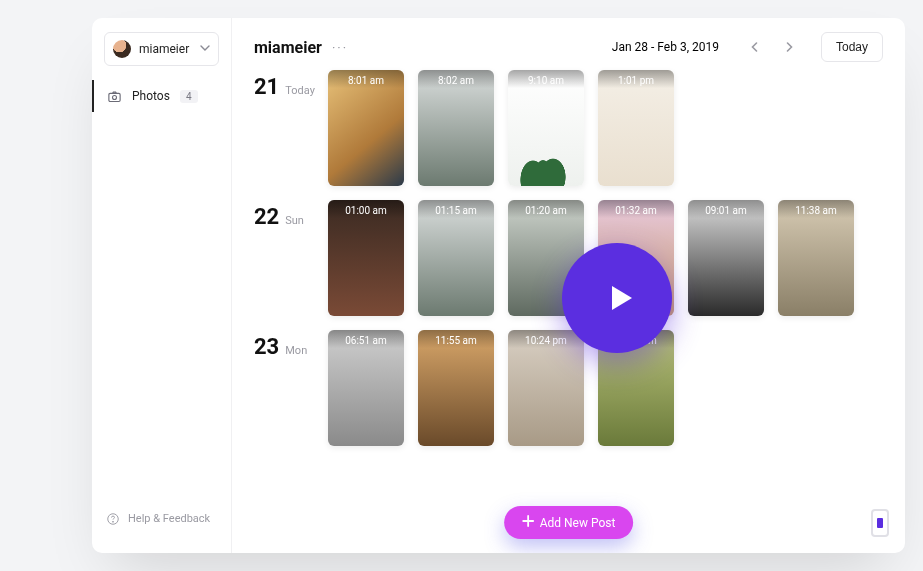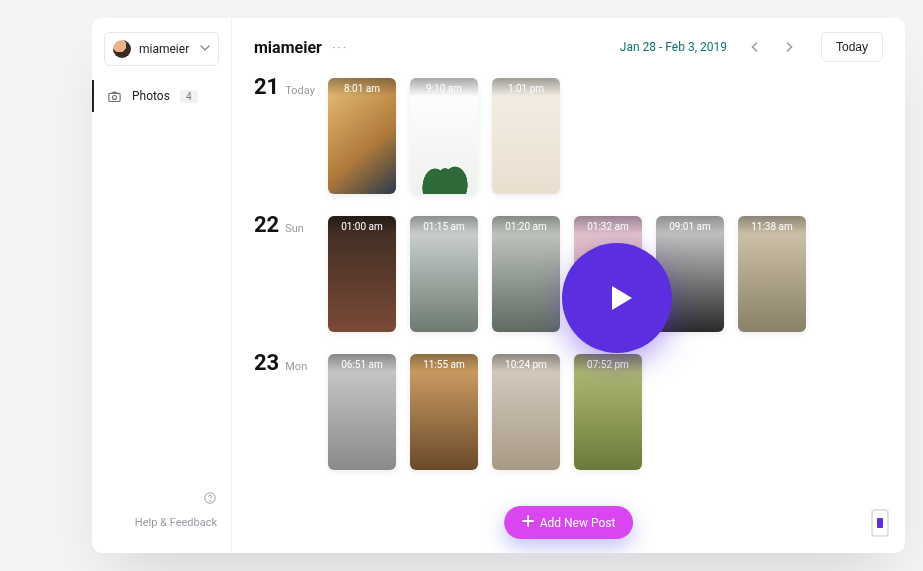"Jan 28 - Feb 3," .range { color: #0f766e -> #000000; margin-right: 6px -> 14px }
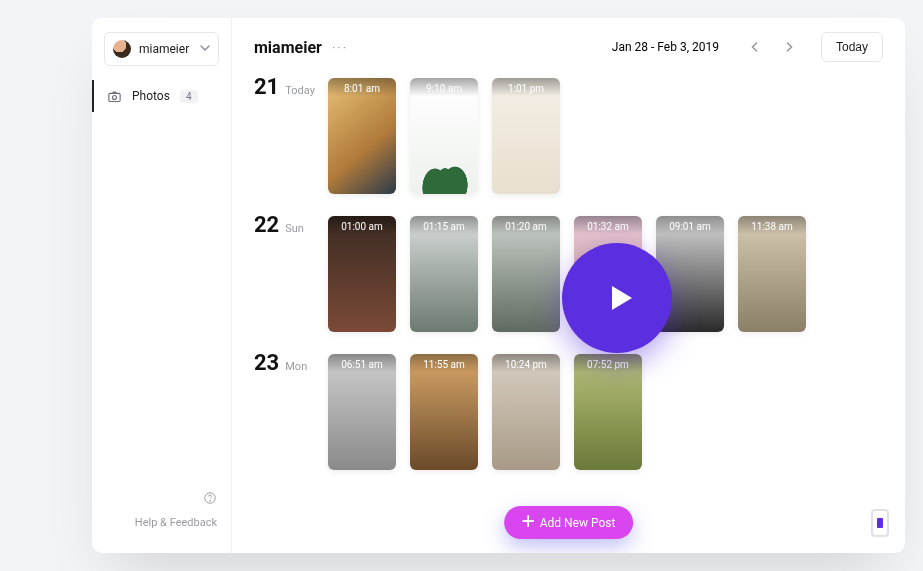"8:01 am" .card { margin-top: 8px -> none; width: 68px -> 76px }
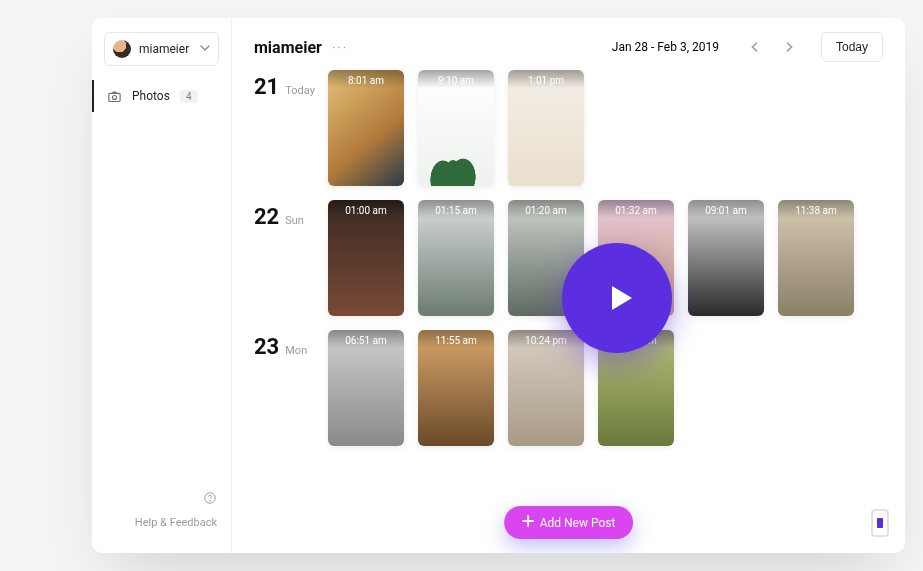"8:02 am" div.card { html: none -> <div> <div>8:02 am</div> </div> }
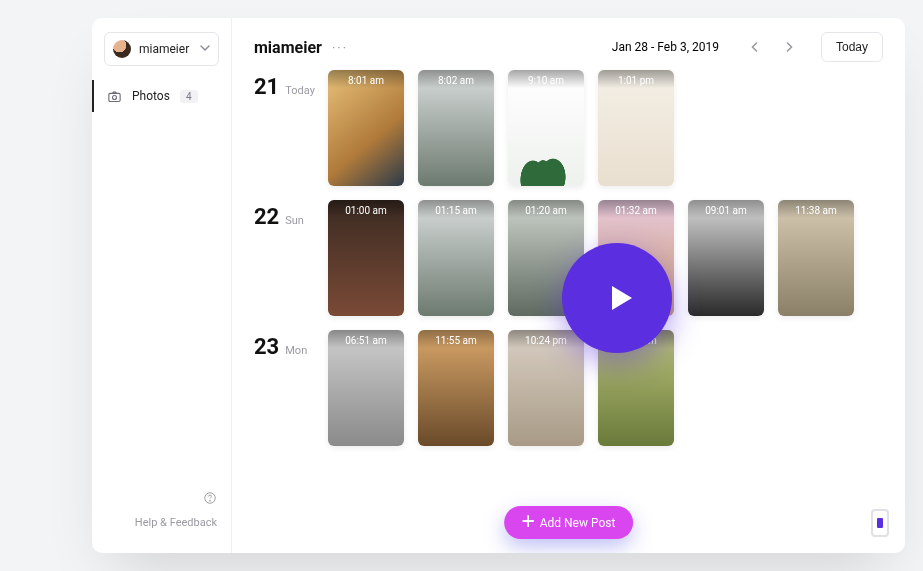"Help & Feedback" .help { align-items: flex-end -> flex-start; flex-direction: column -> none }
